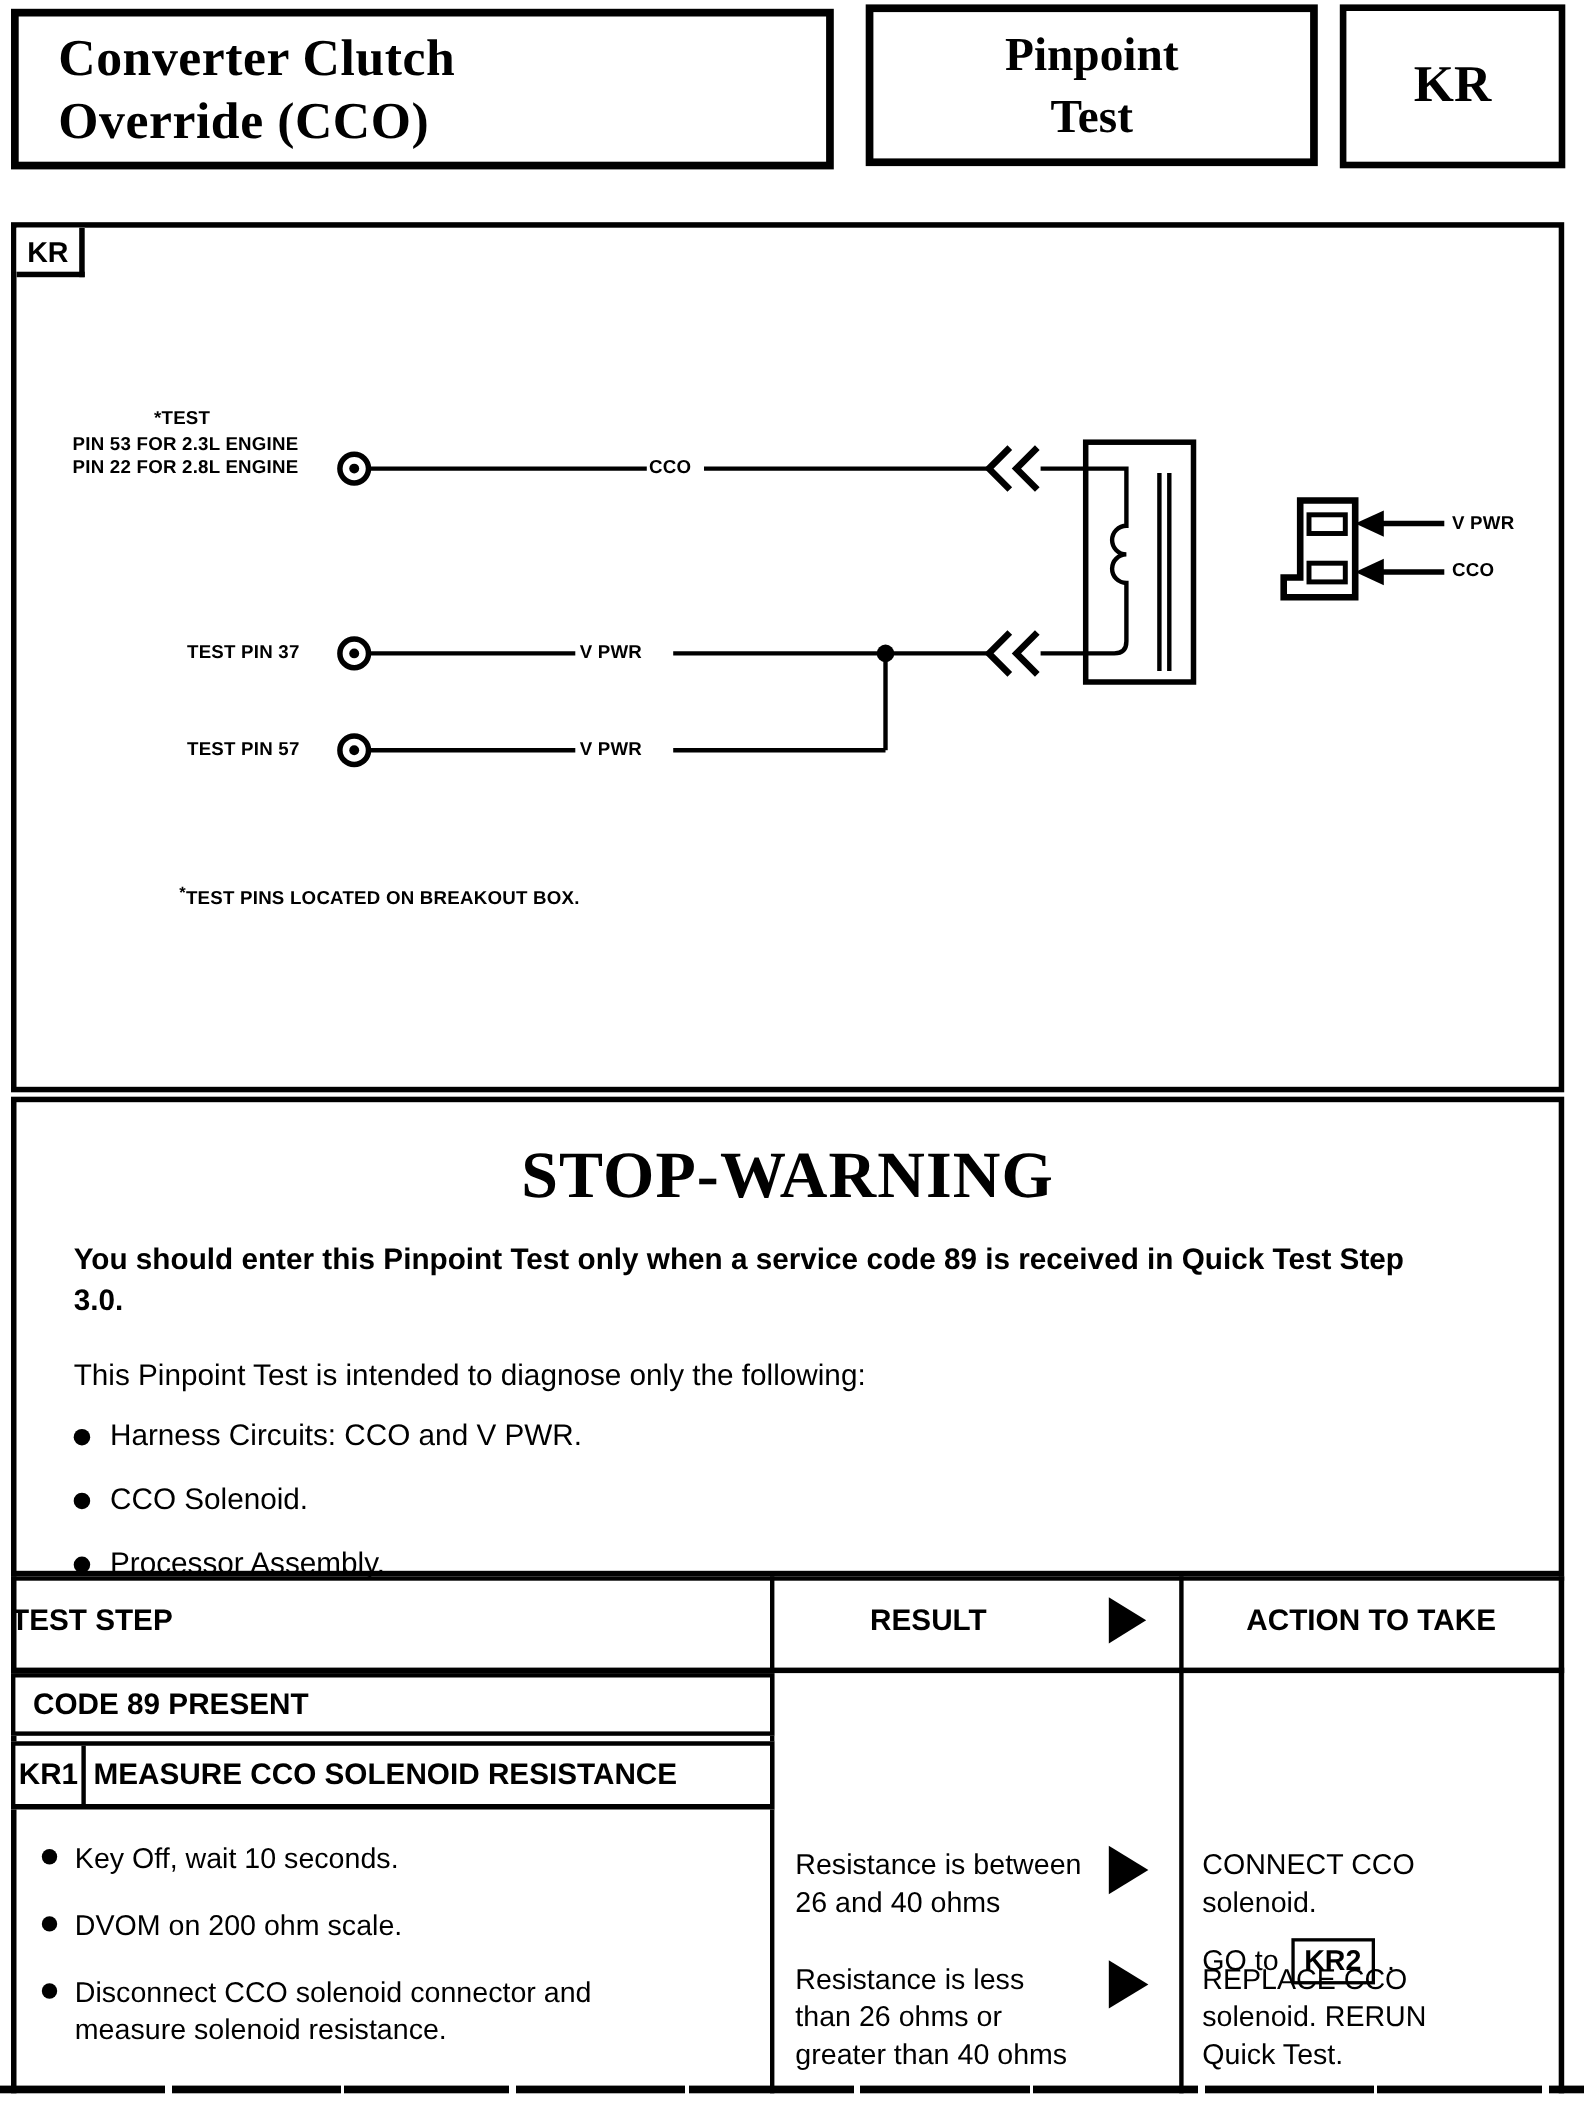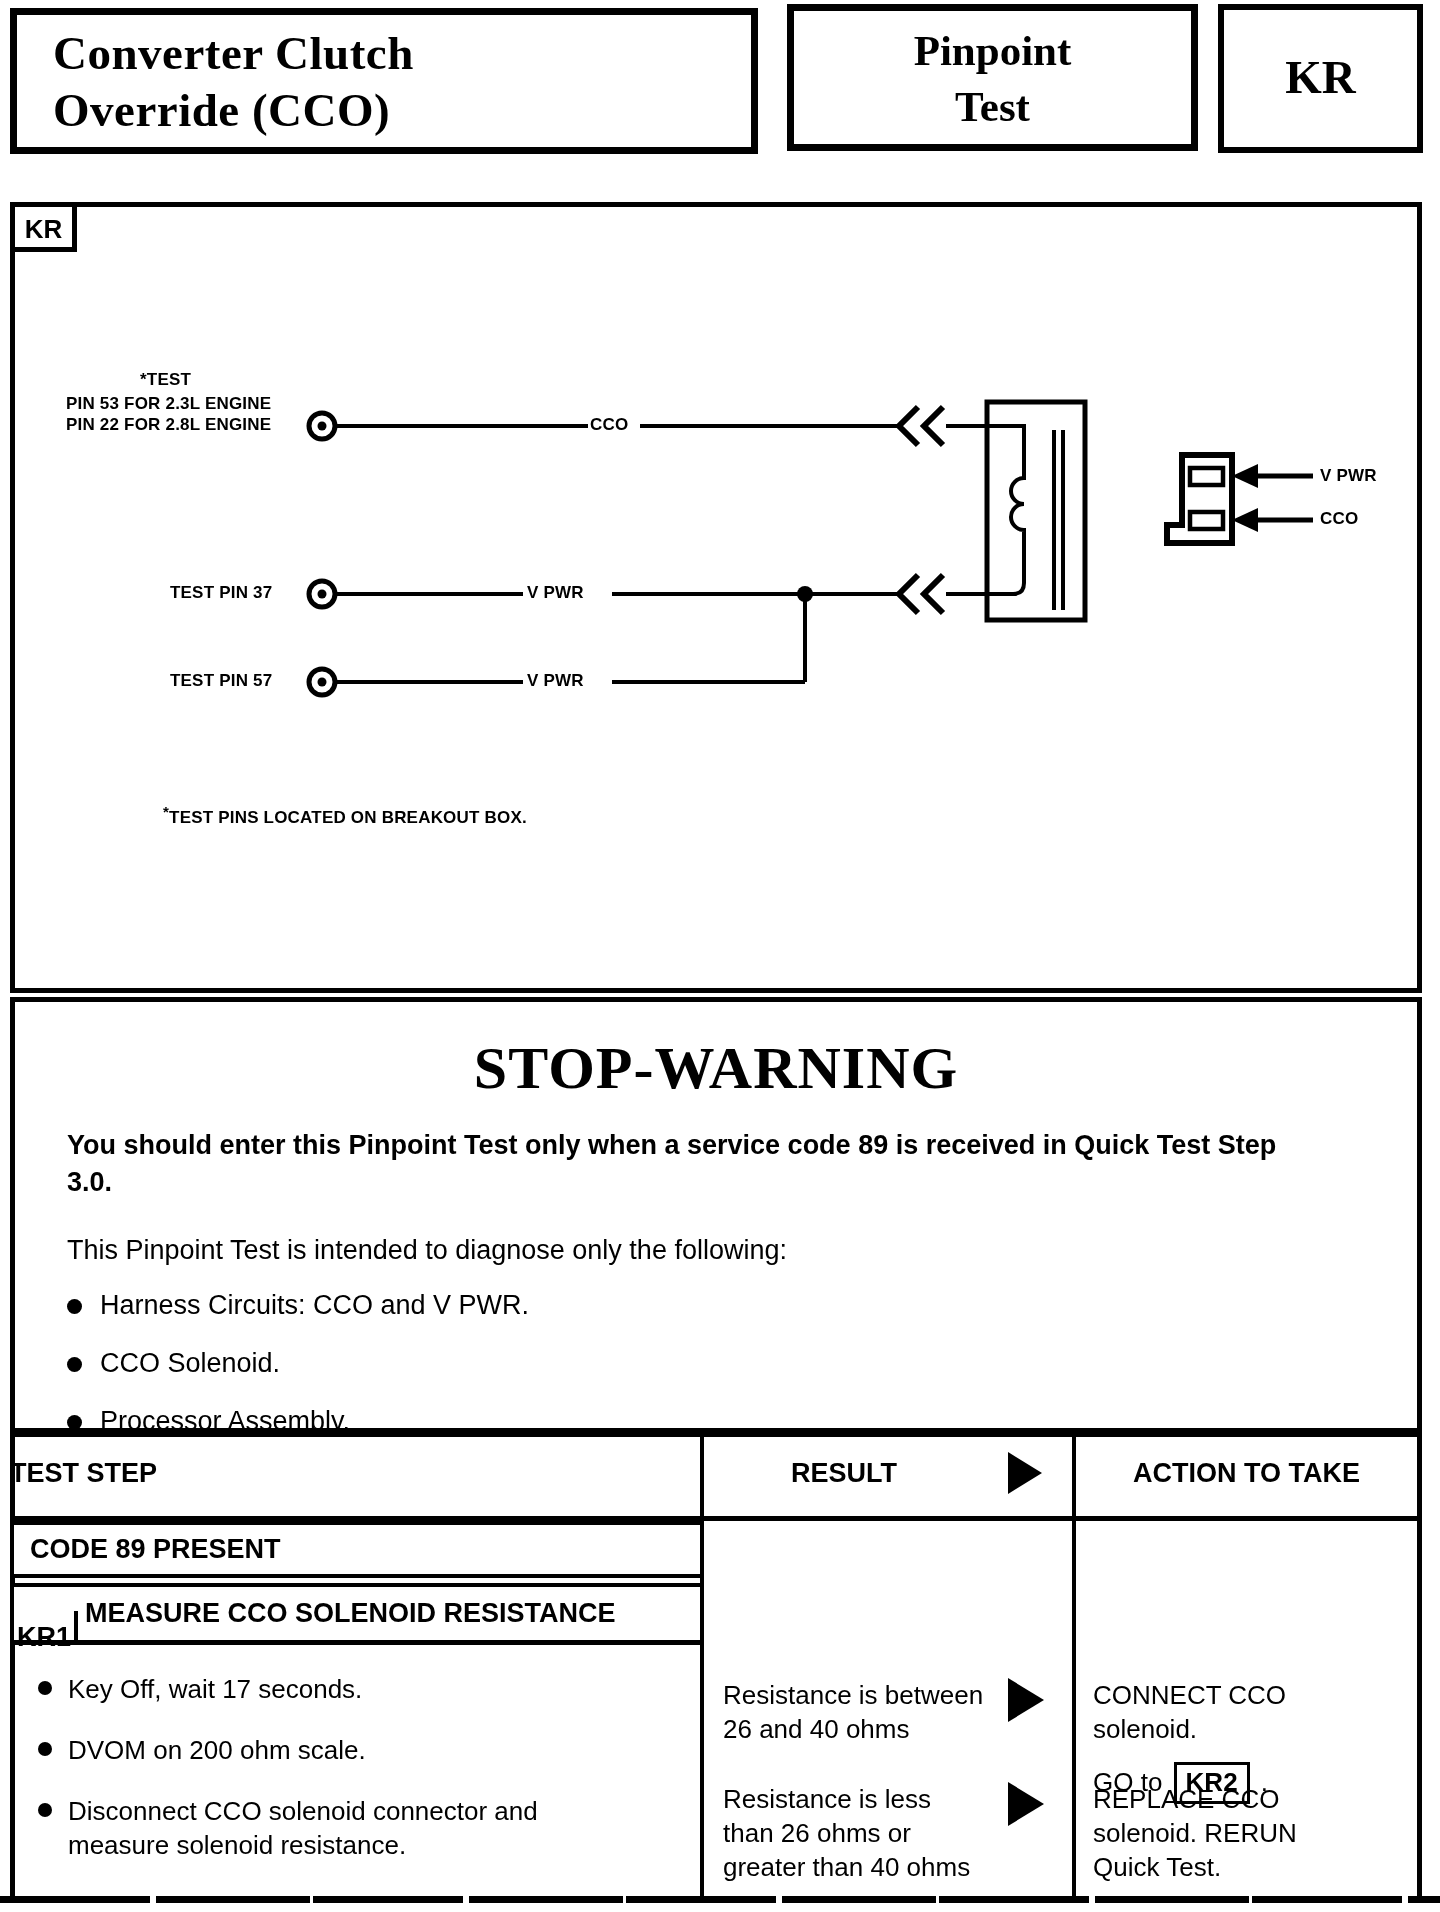"KR1" div { margin-top: 24px -> none }
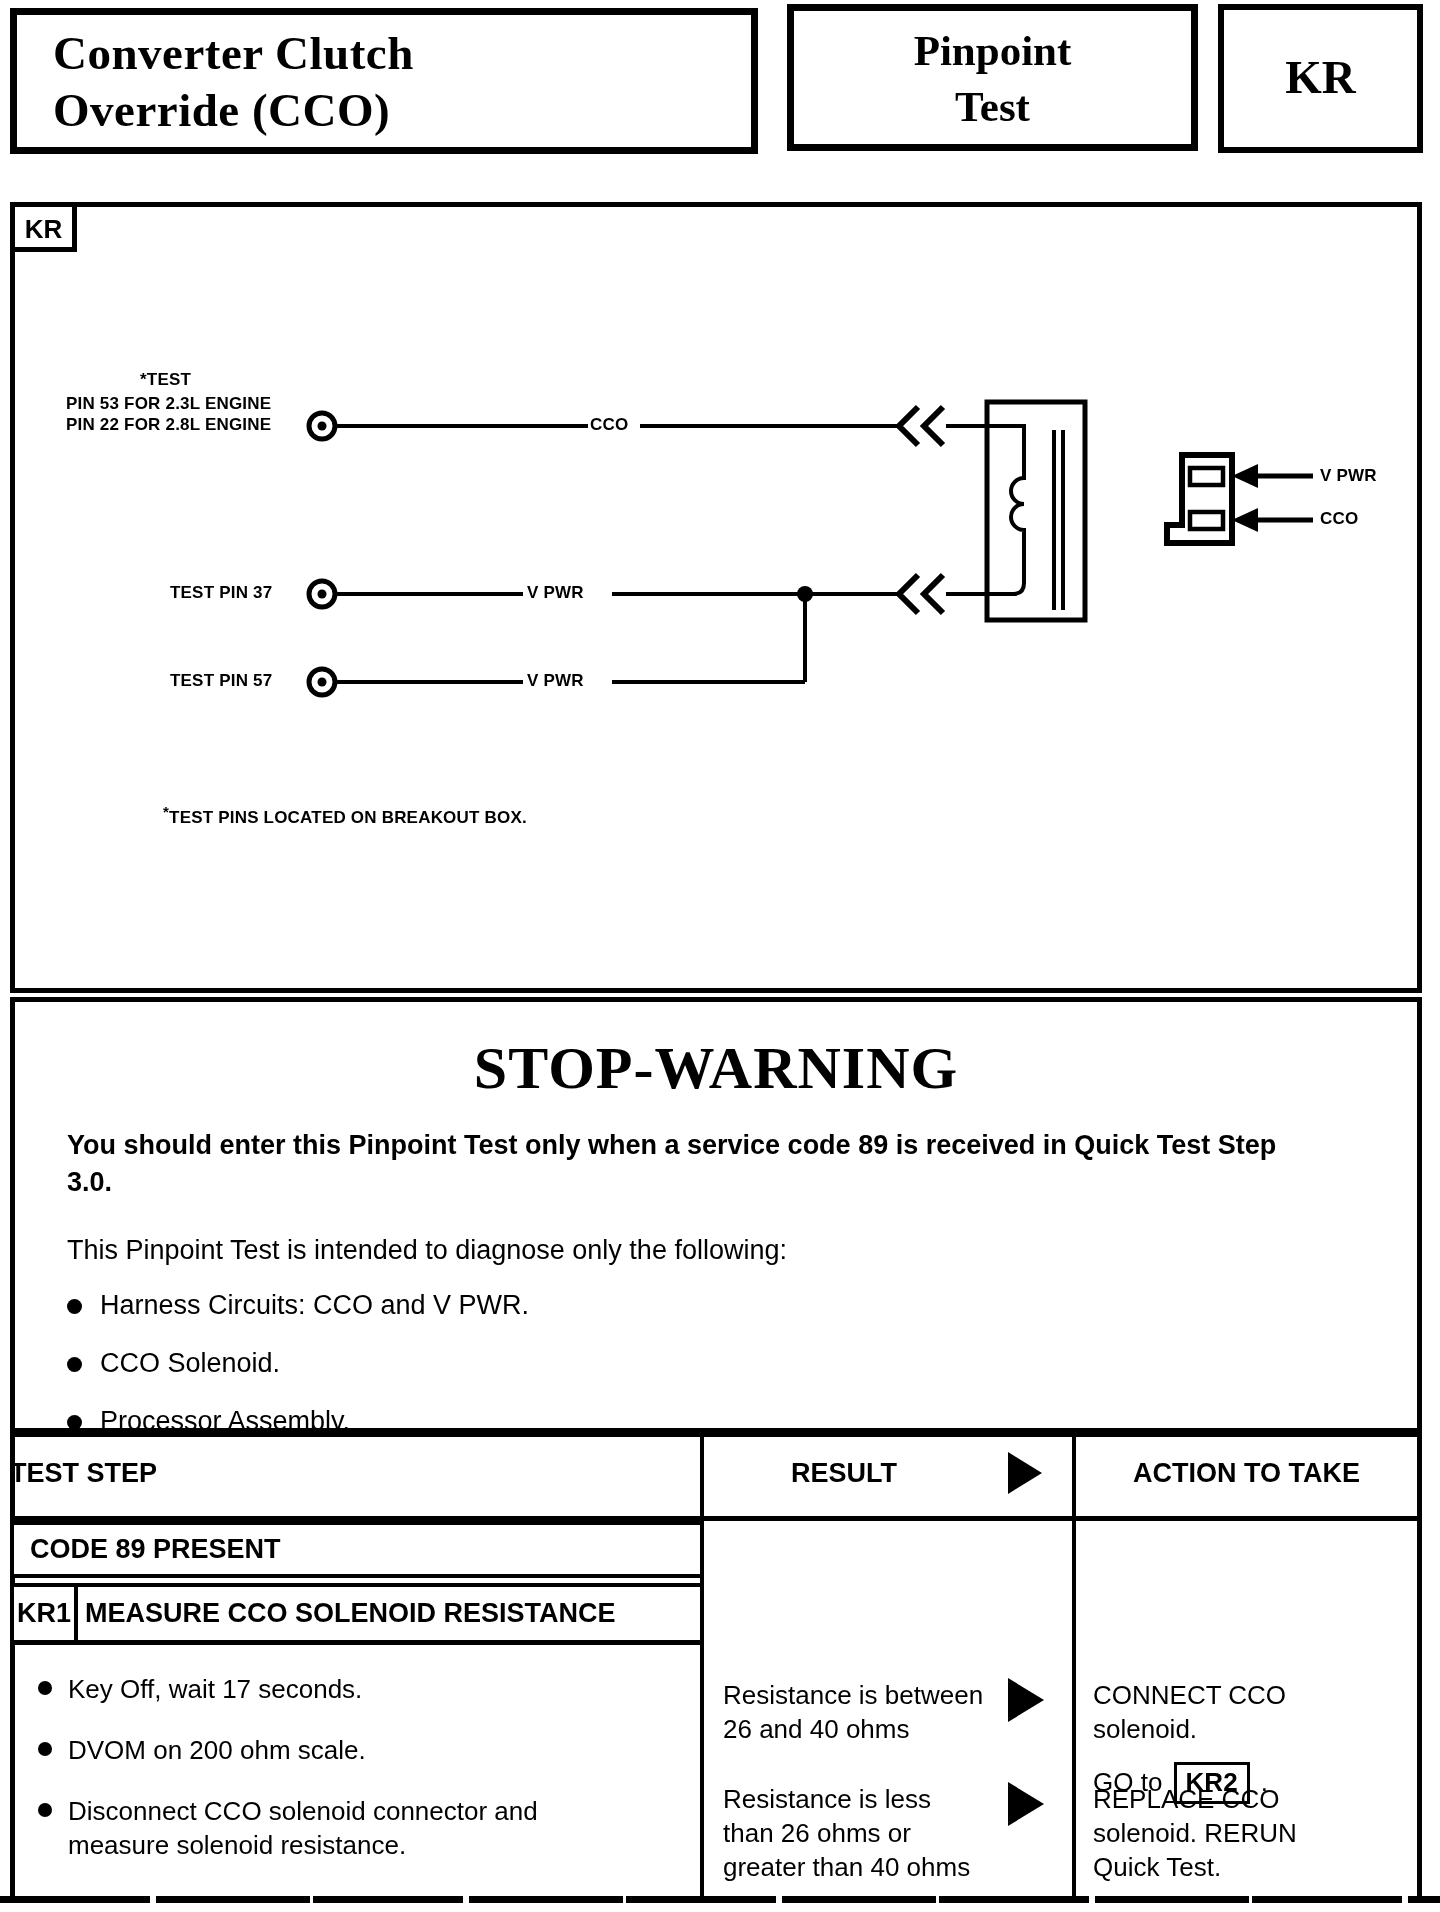"Key Off, wait 17 seconds." span.cell-txt { text: 17 -> 10 }
